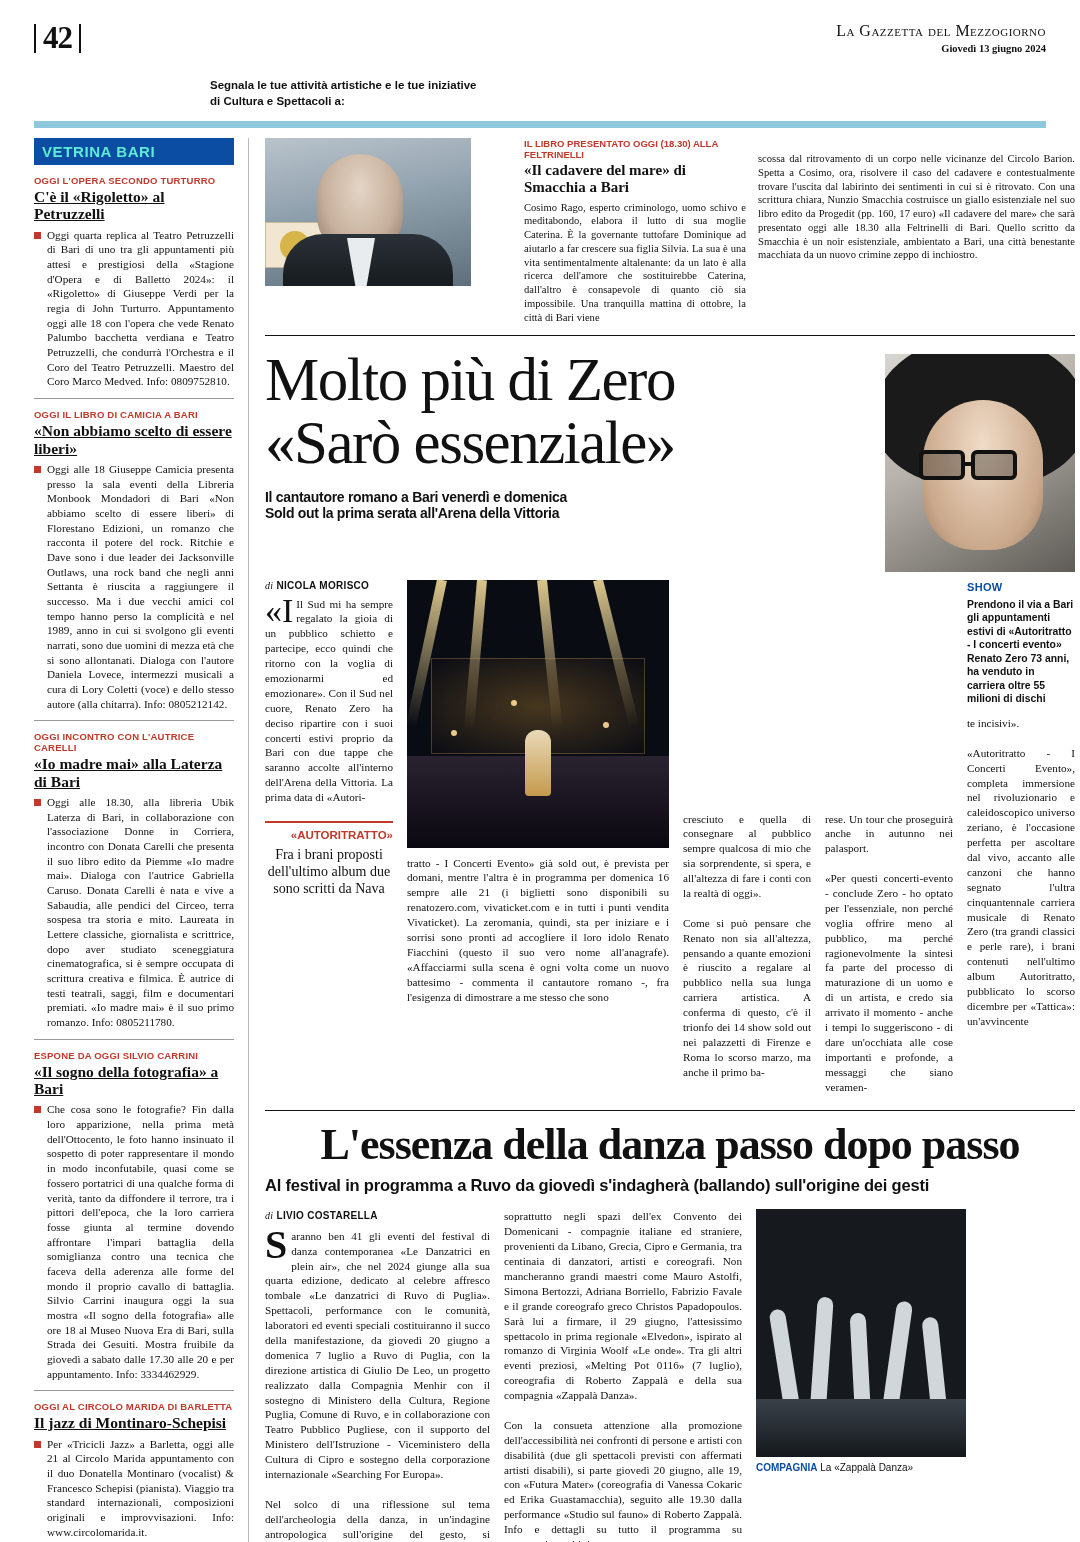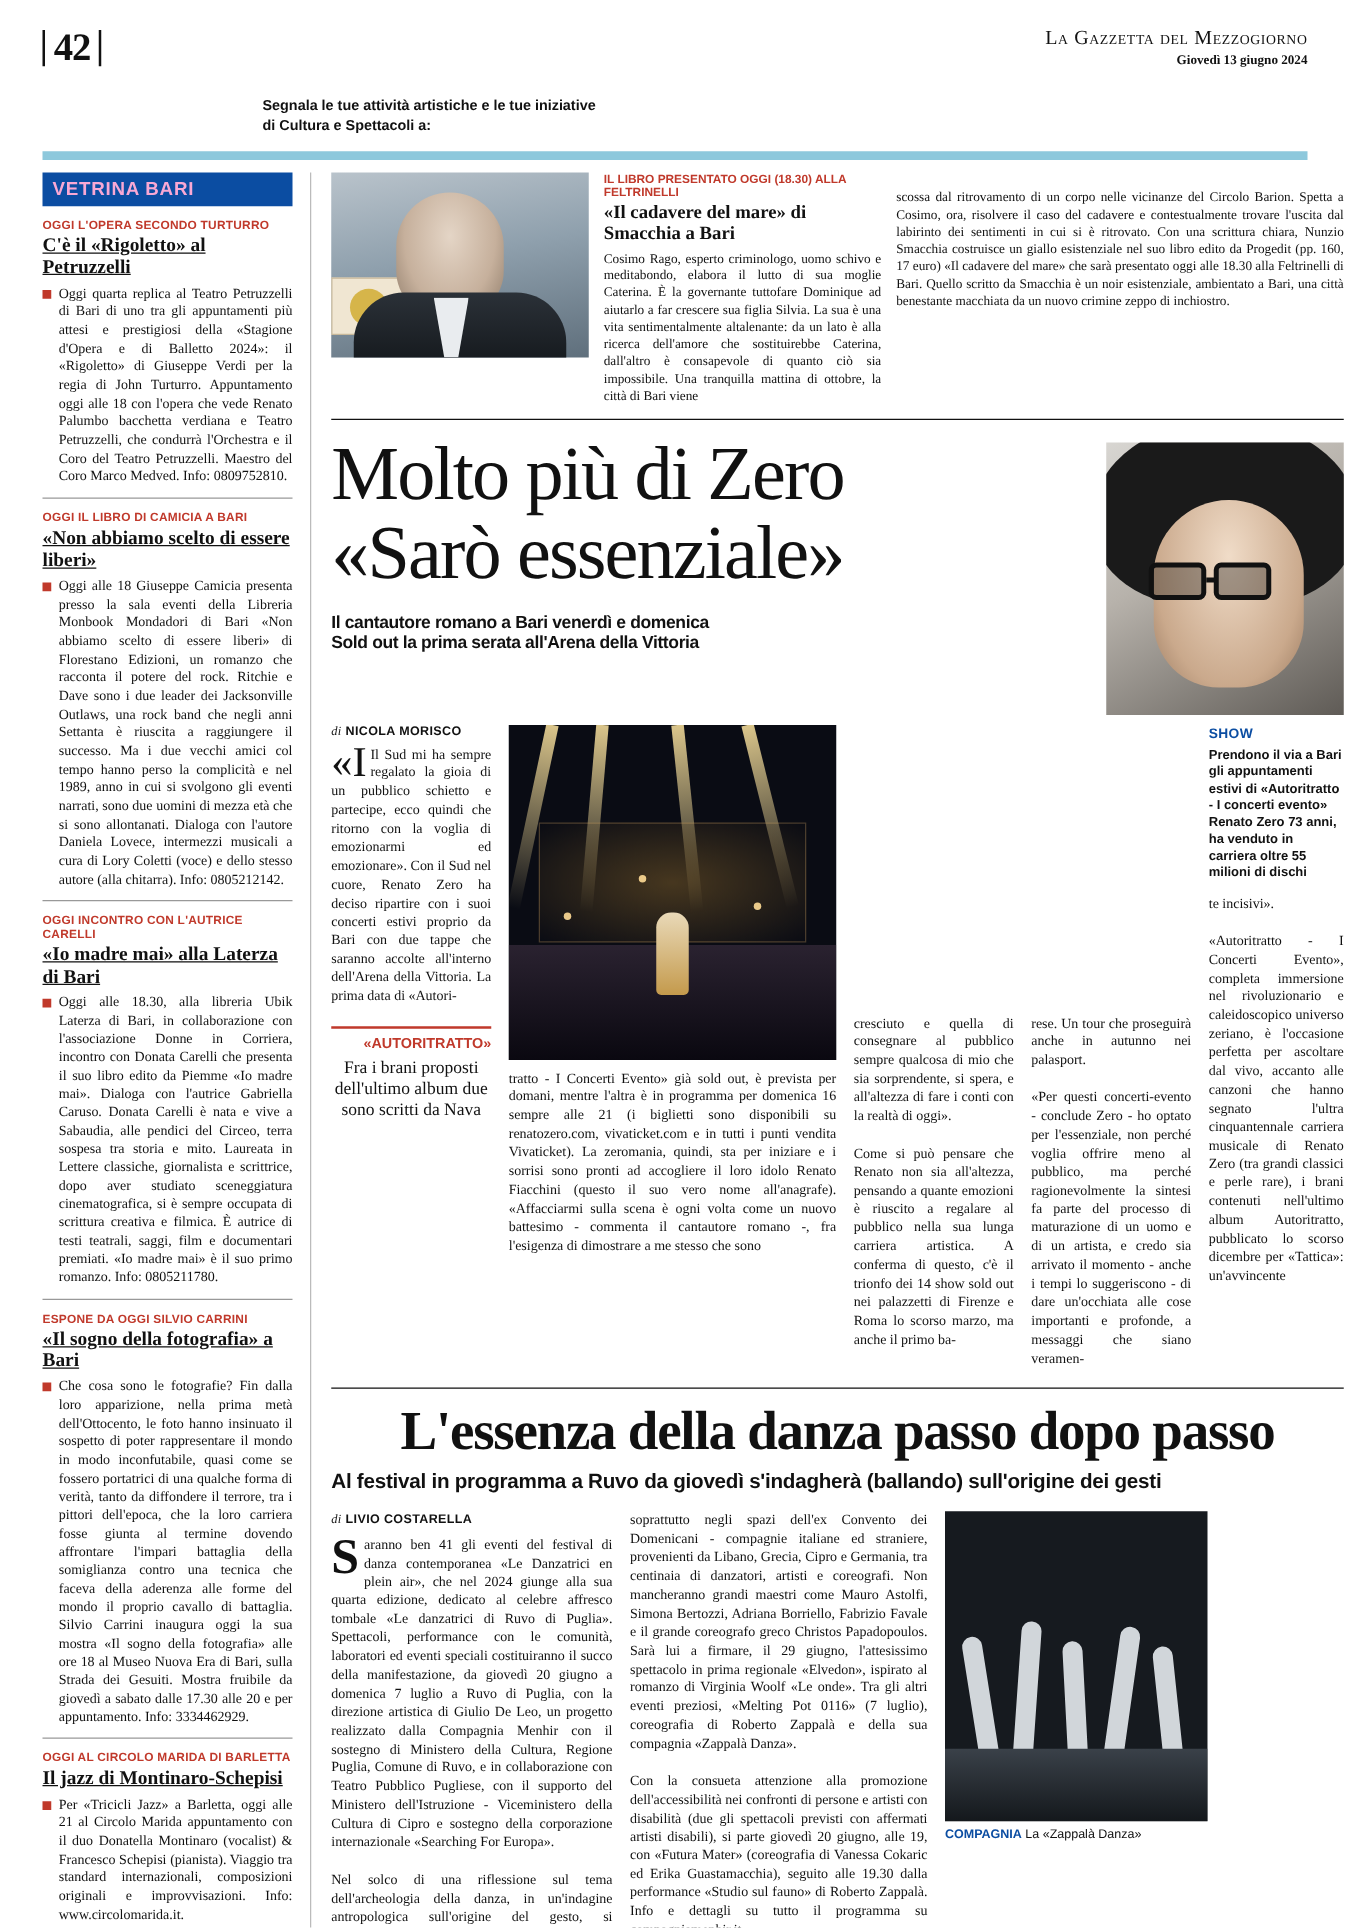"VETRINA BARI" .vetrina { color: #f9a8d4 -> #5eead4 }
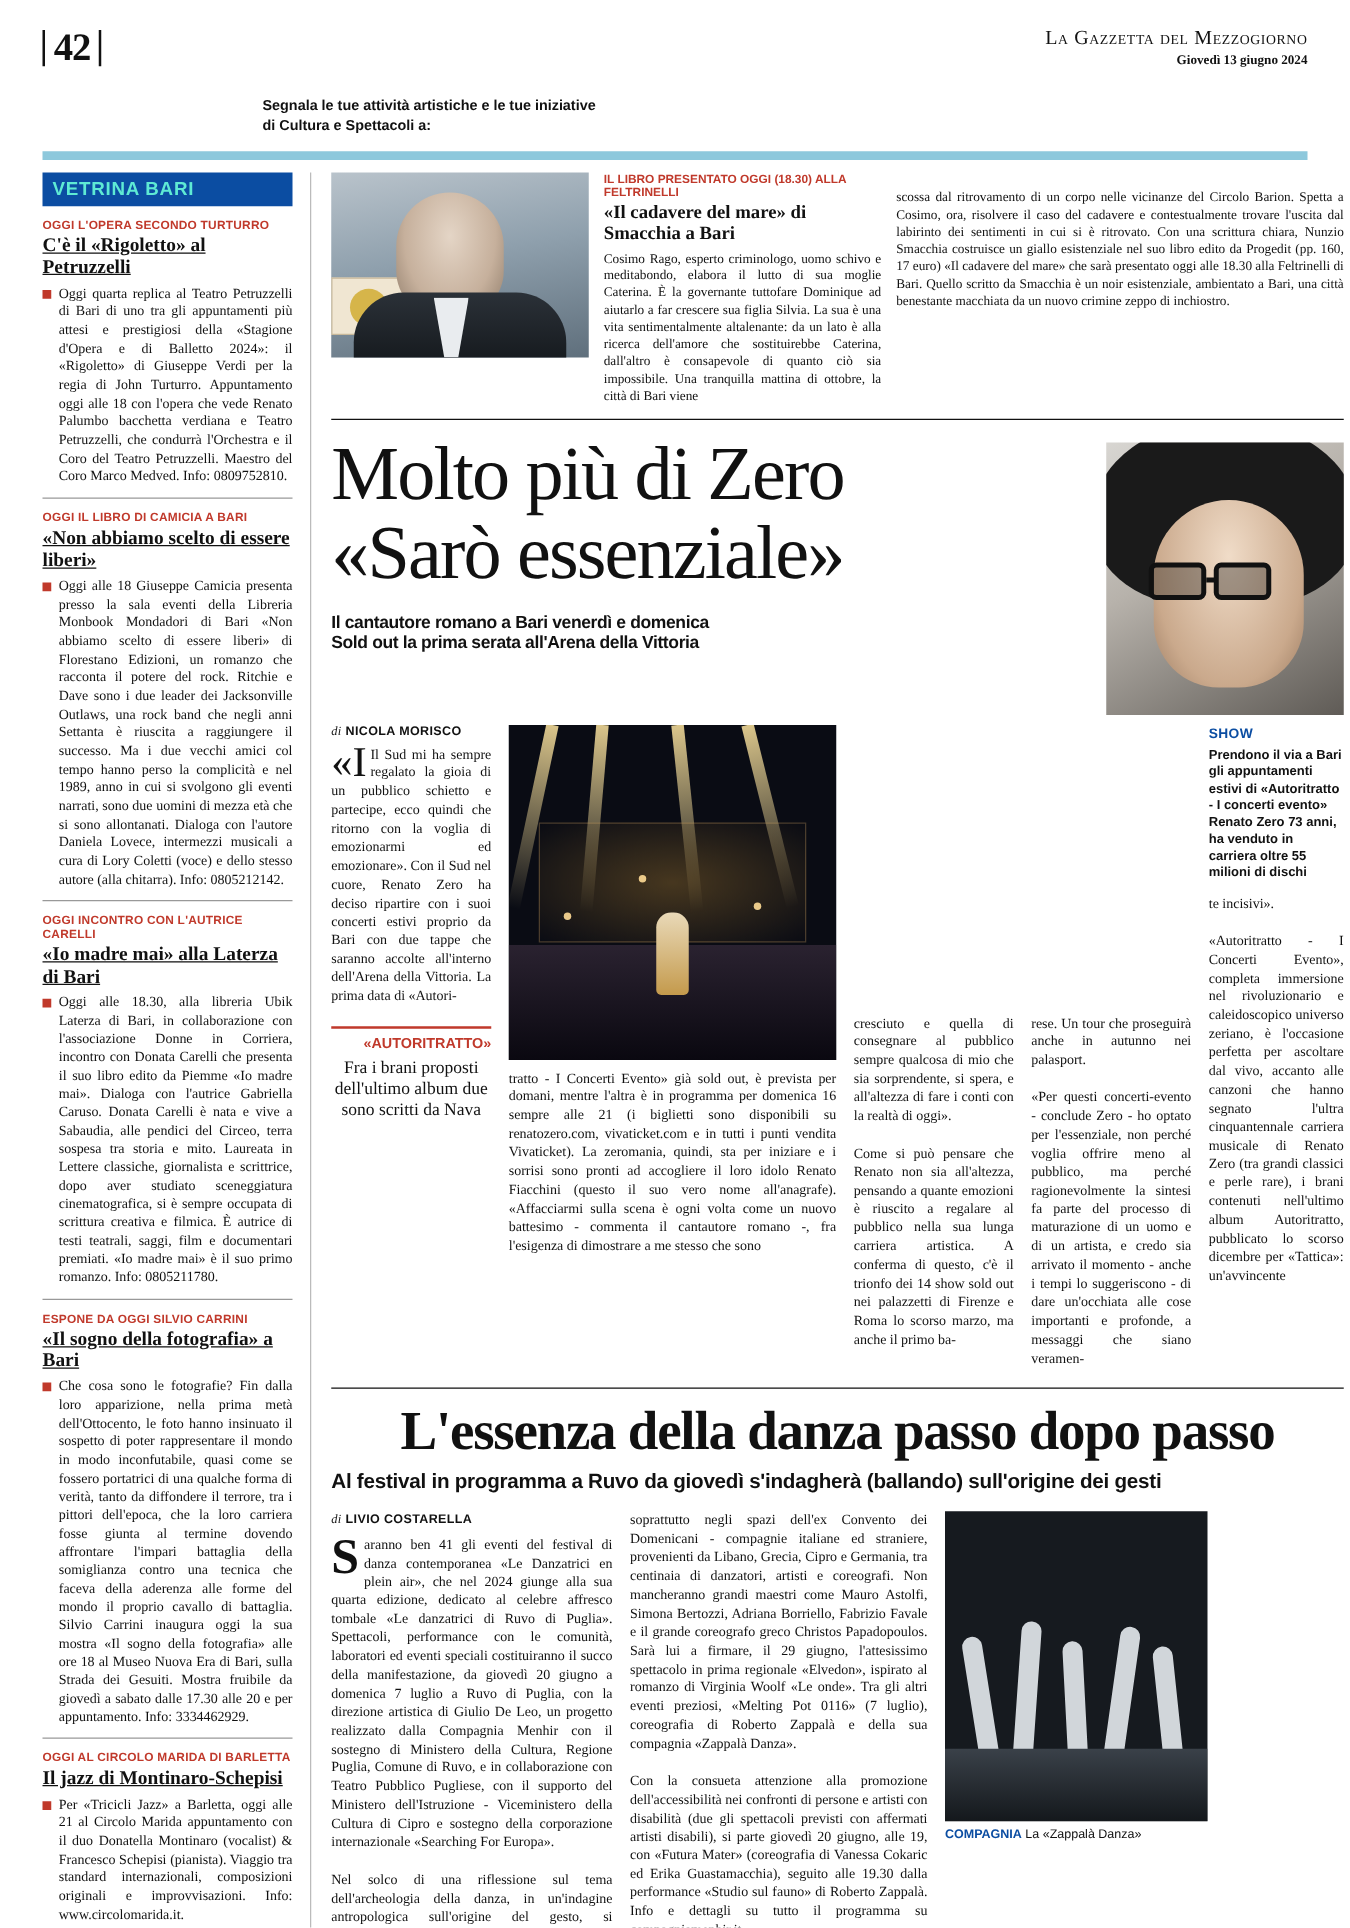"IL LIBRO PRESENTATO OGGI (18.30)" .toprow-text { margin-left: none -> 41px }
